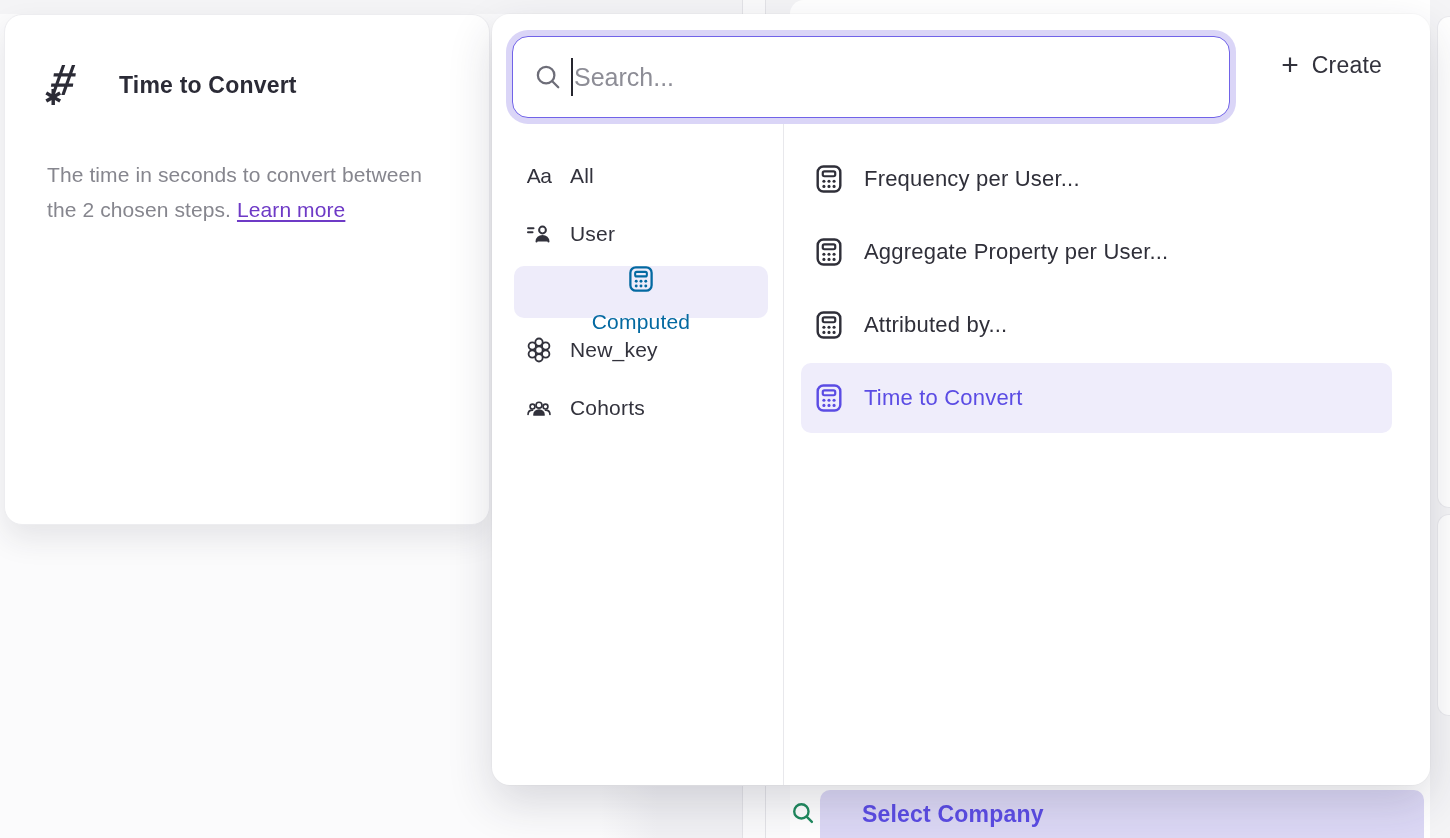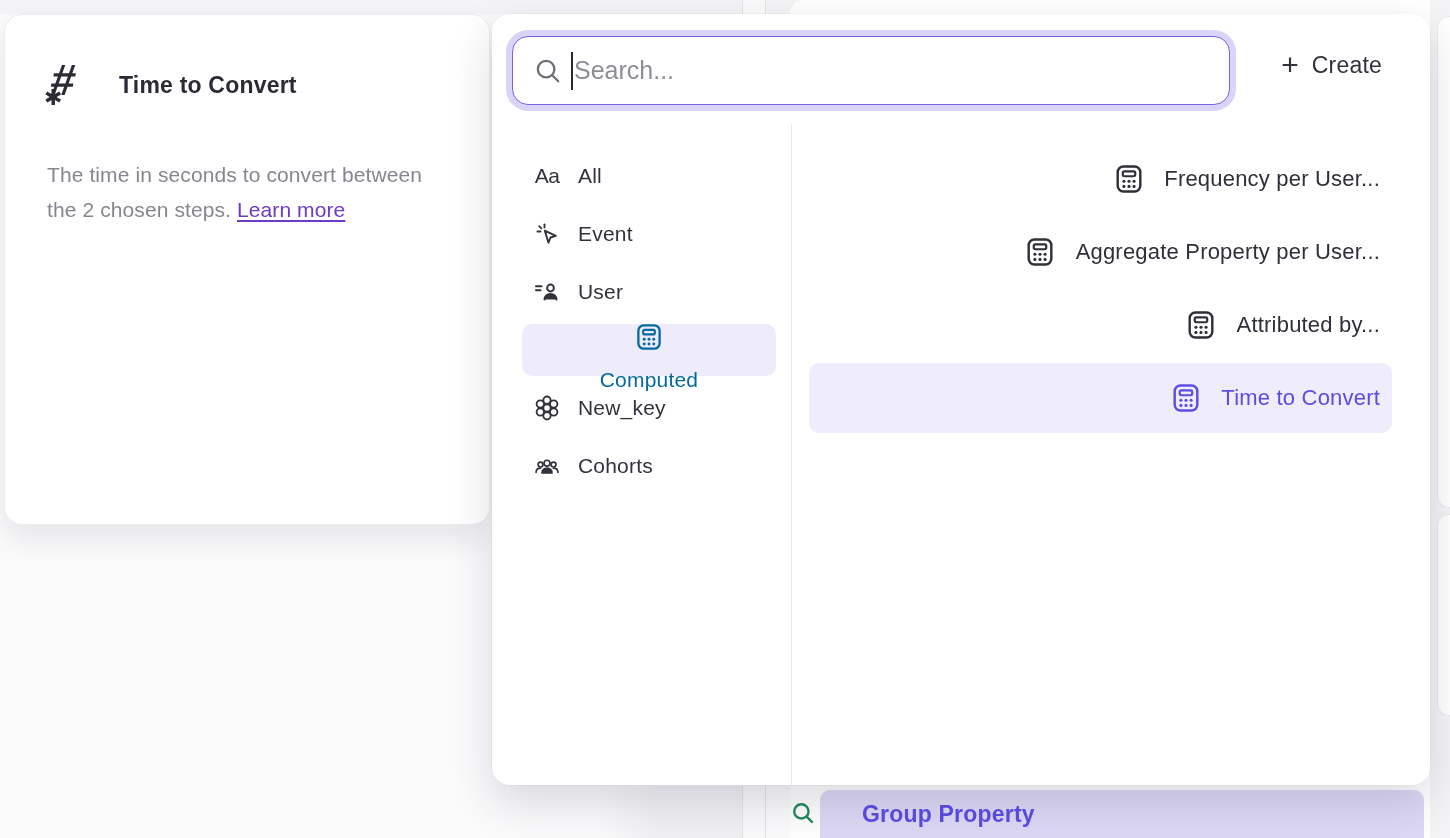"Search..." .search-box { height: 69px -> 82px }
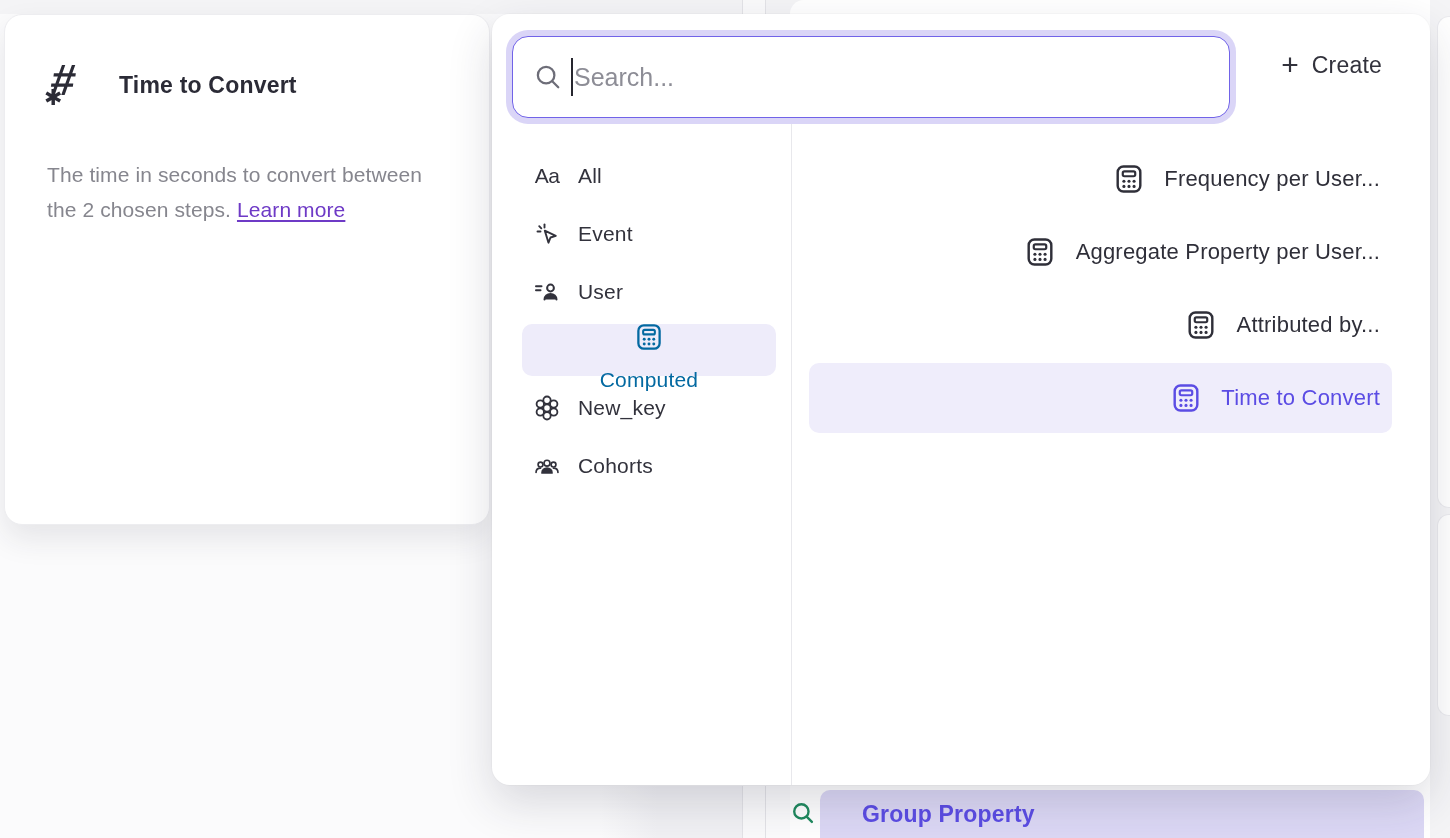"Aa" .dropdown-body { margin-left: 8px -> none }
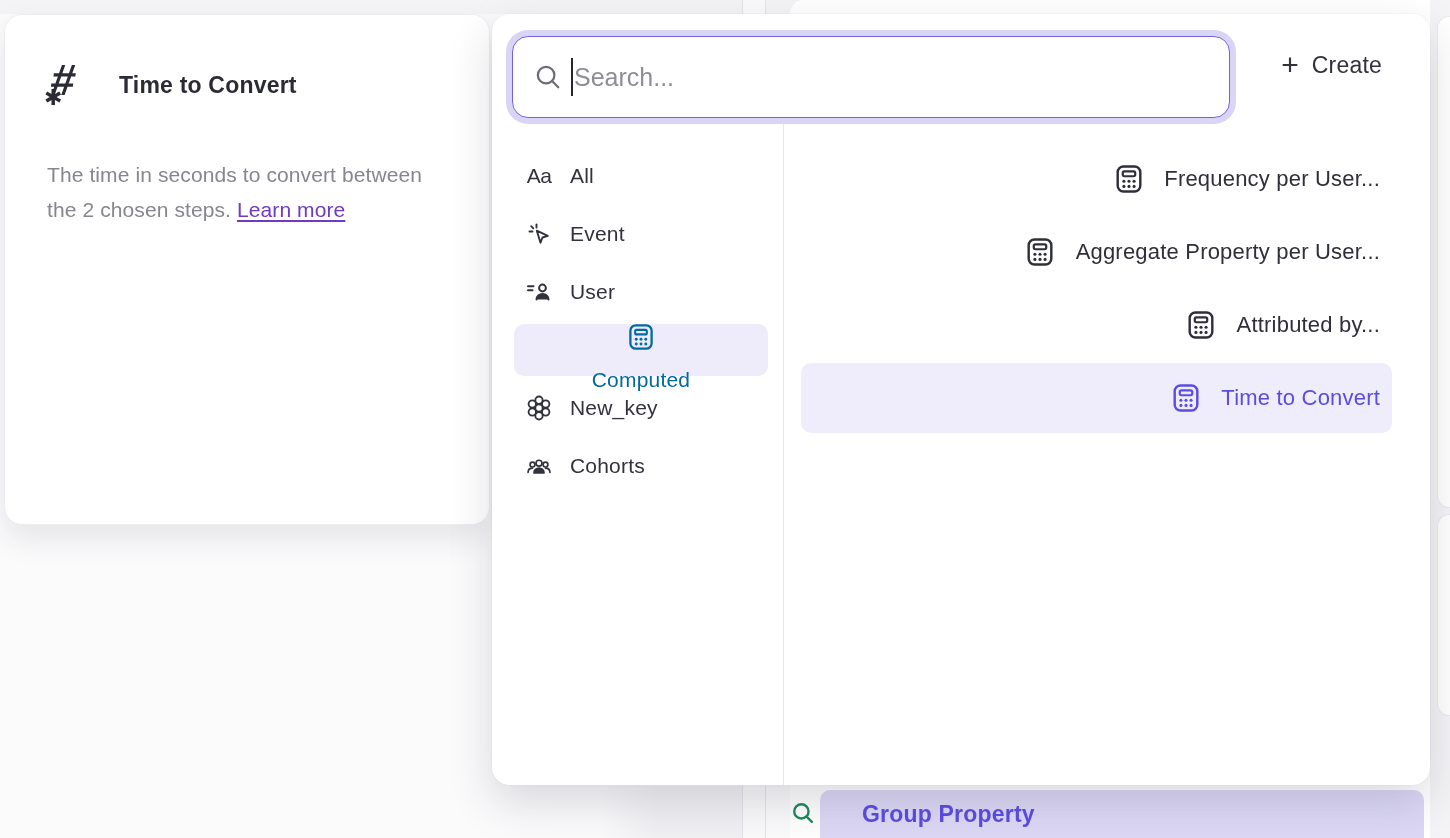"Frequency per User..." .result-row { justify-content: flex-end -> none }
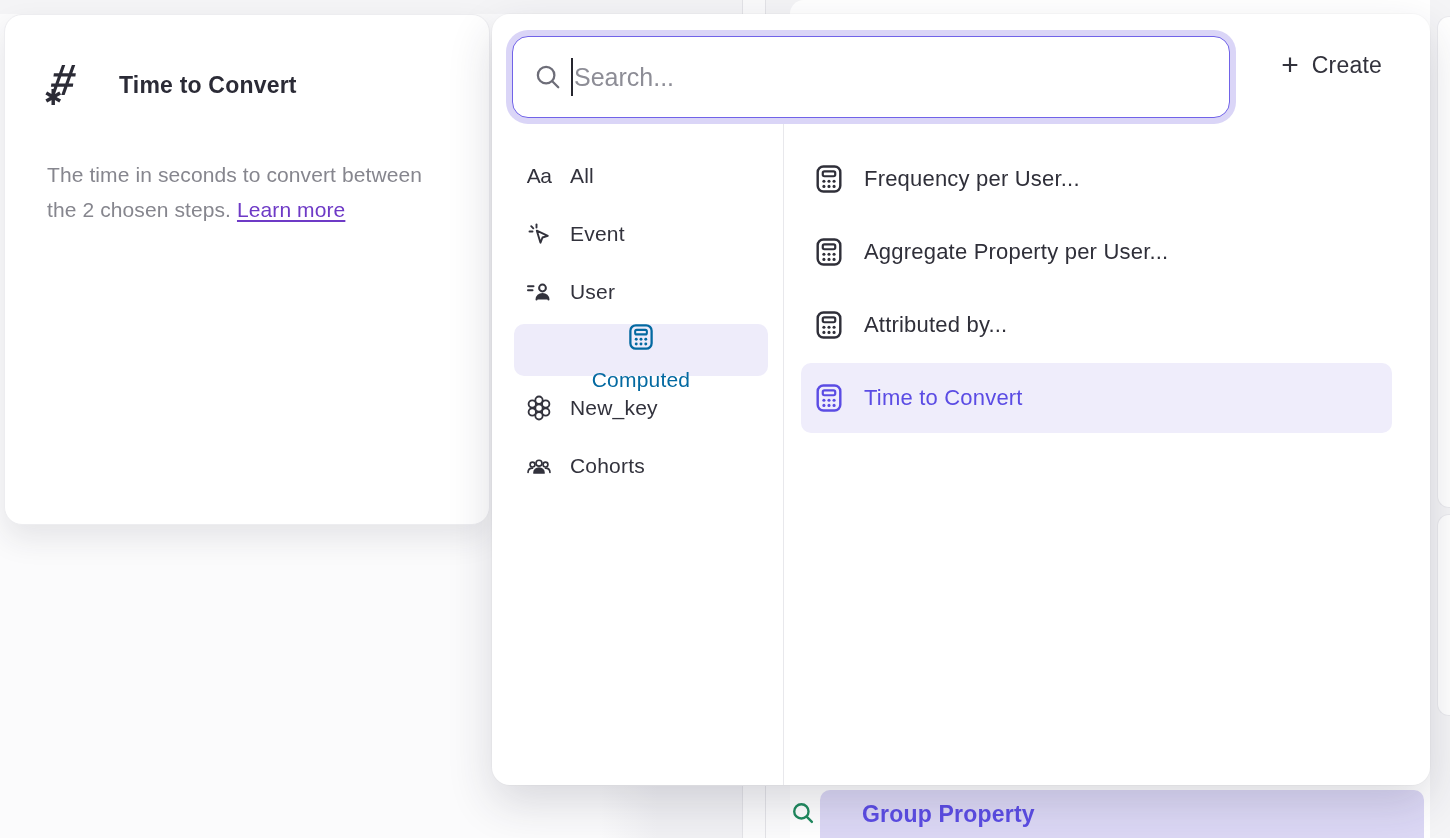"Event" div.category-row { html: <div> <span> <svg> <path></path> <path></path> <path></path> <path></path> </svg> </span> <span>Event</span> </div> -> none }
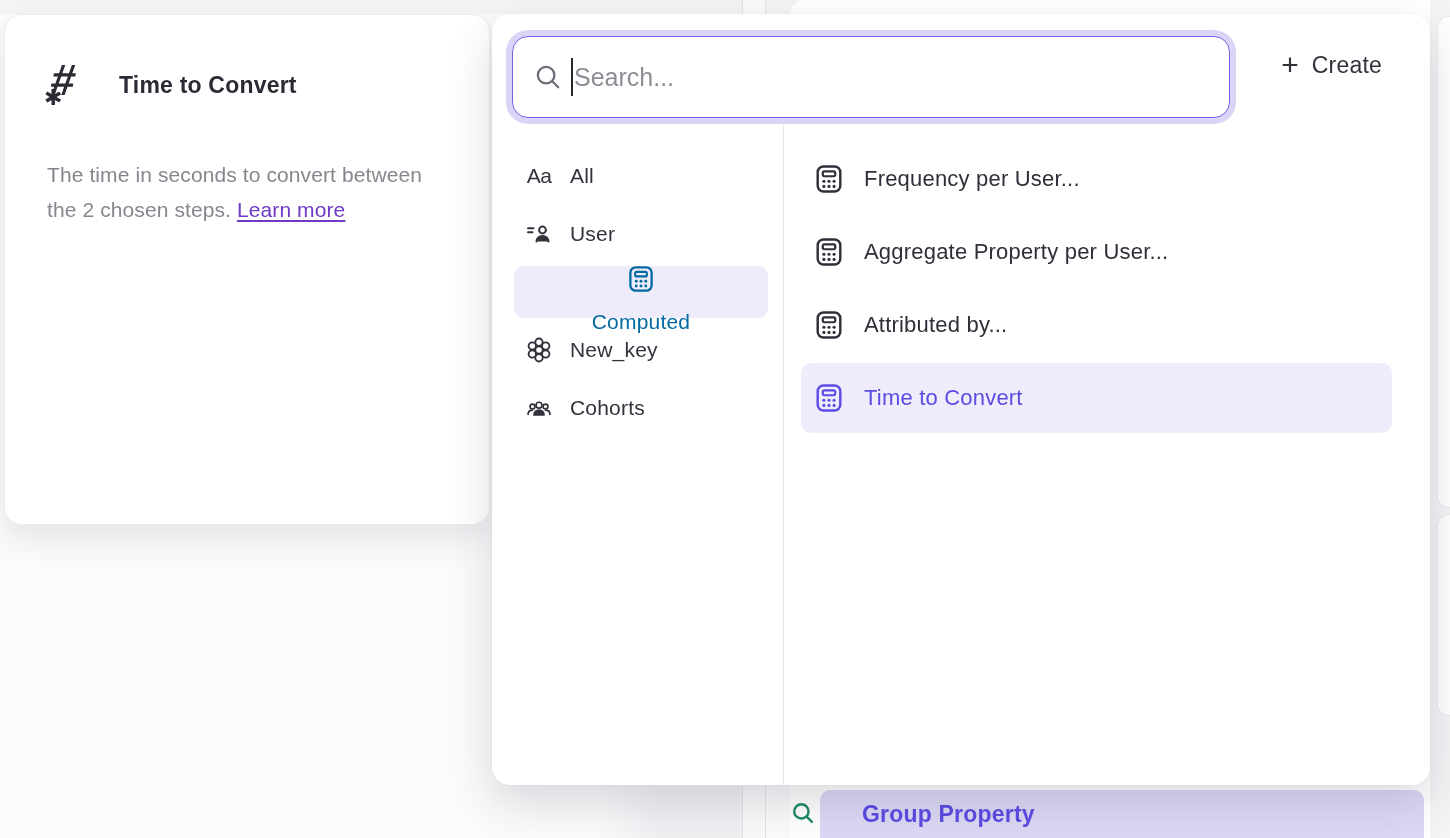"Group Property" span { text: Group Property -> Select Company }
